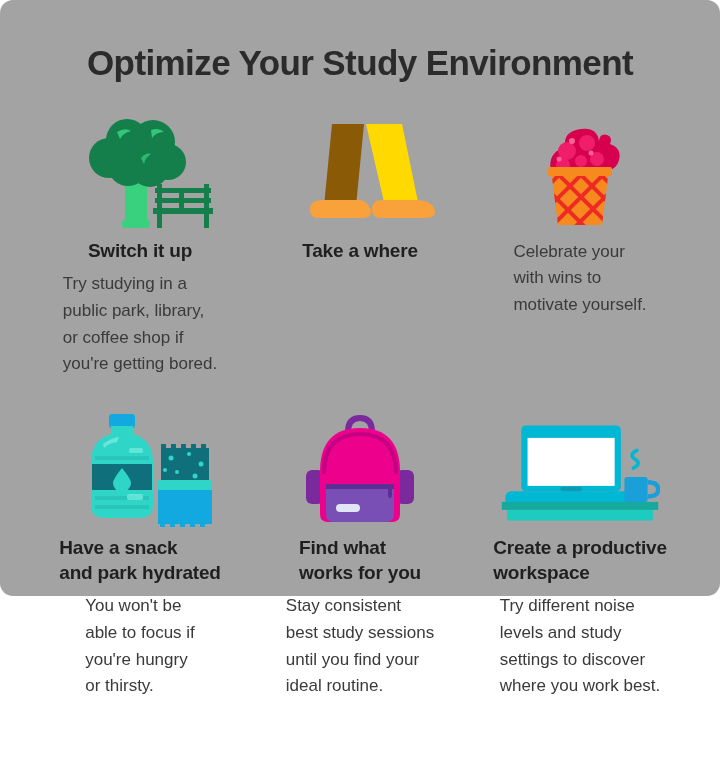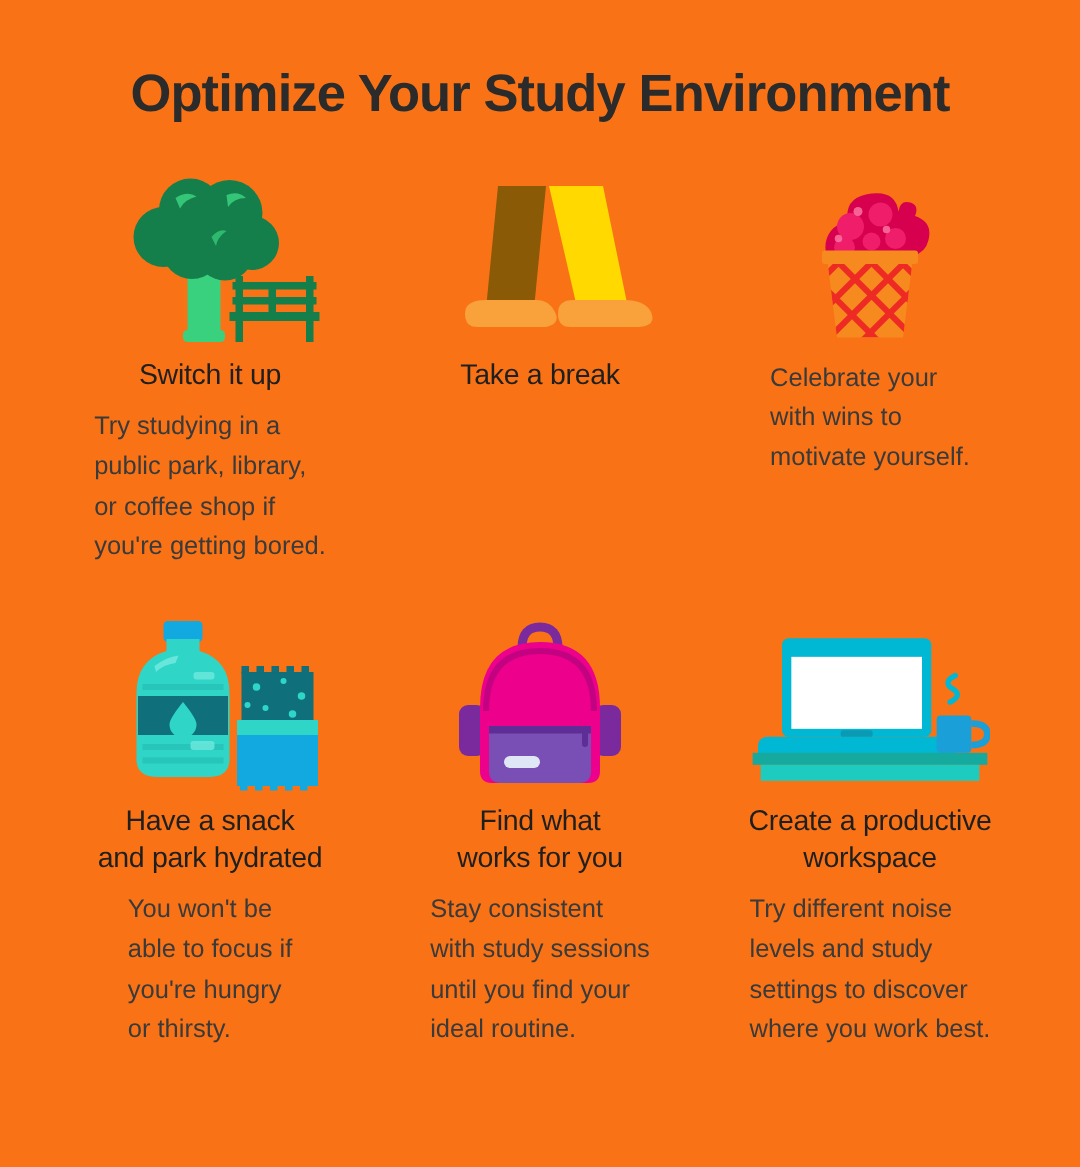"Optimize Your Study Environment" .infographic { background: #f97316 -> #a3a3a3; border-radius: none -> 13px; height: 778px -> 596px }
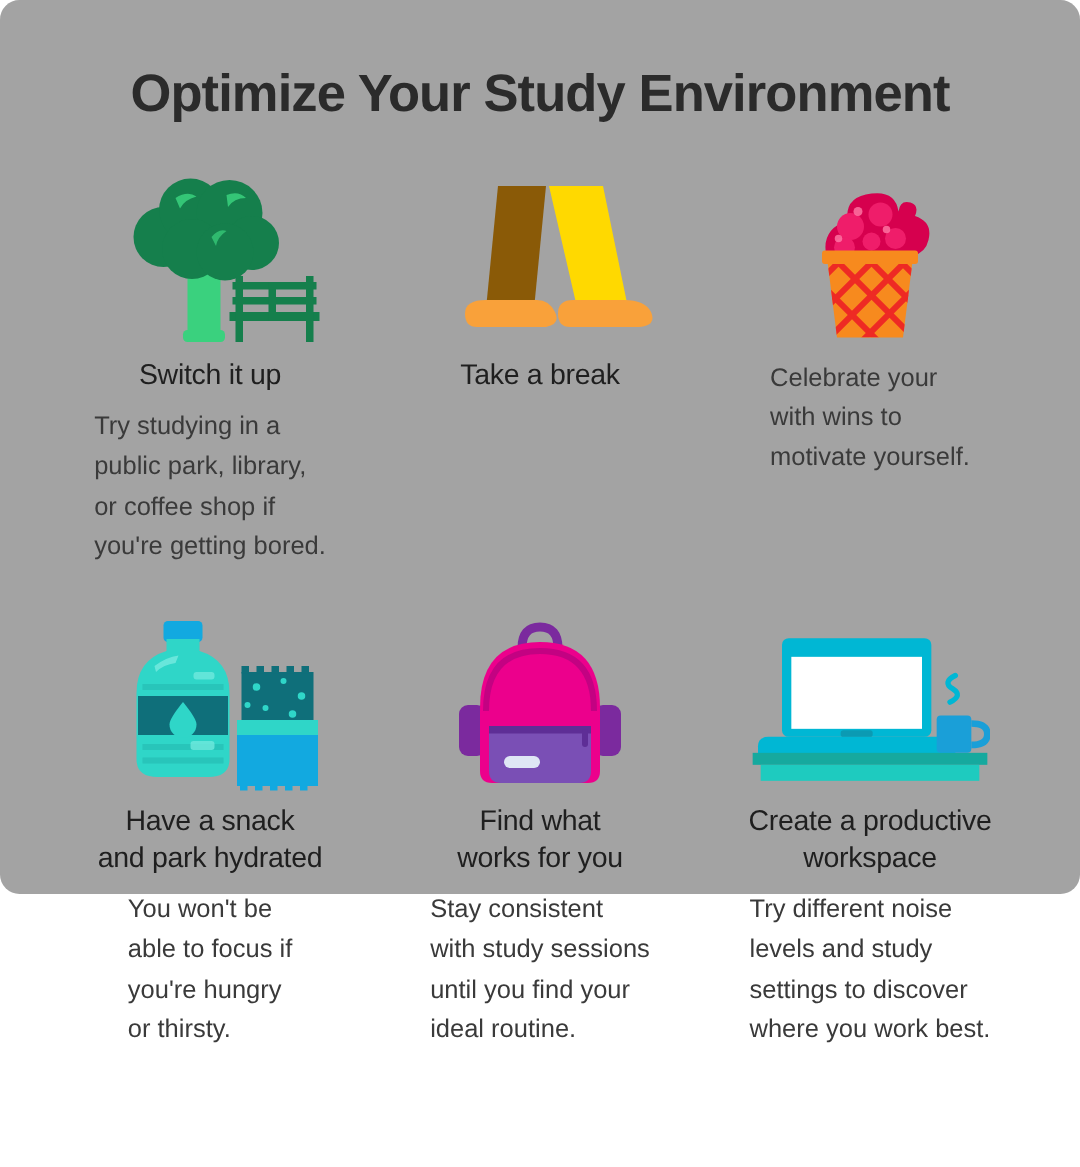"Switch it up" .card-title { font-weight: 400 -> 700; text-align: center -> left }
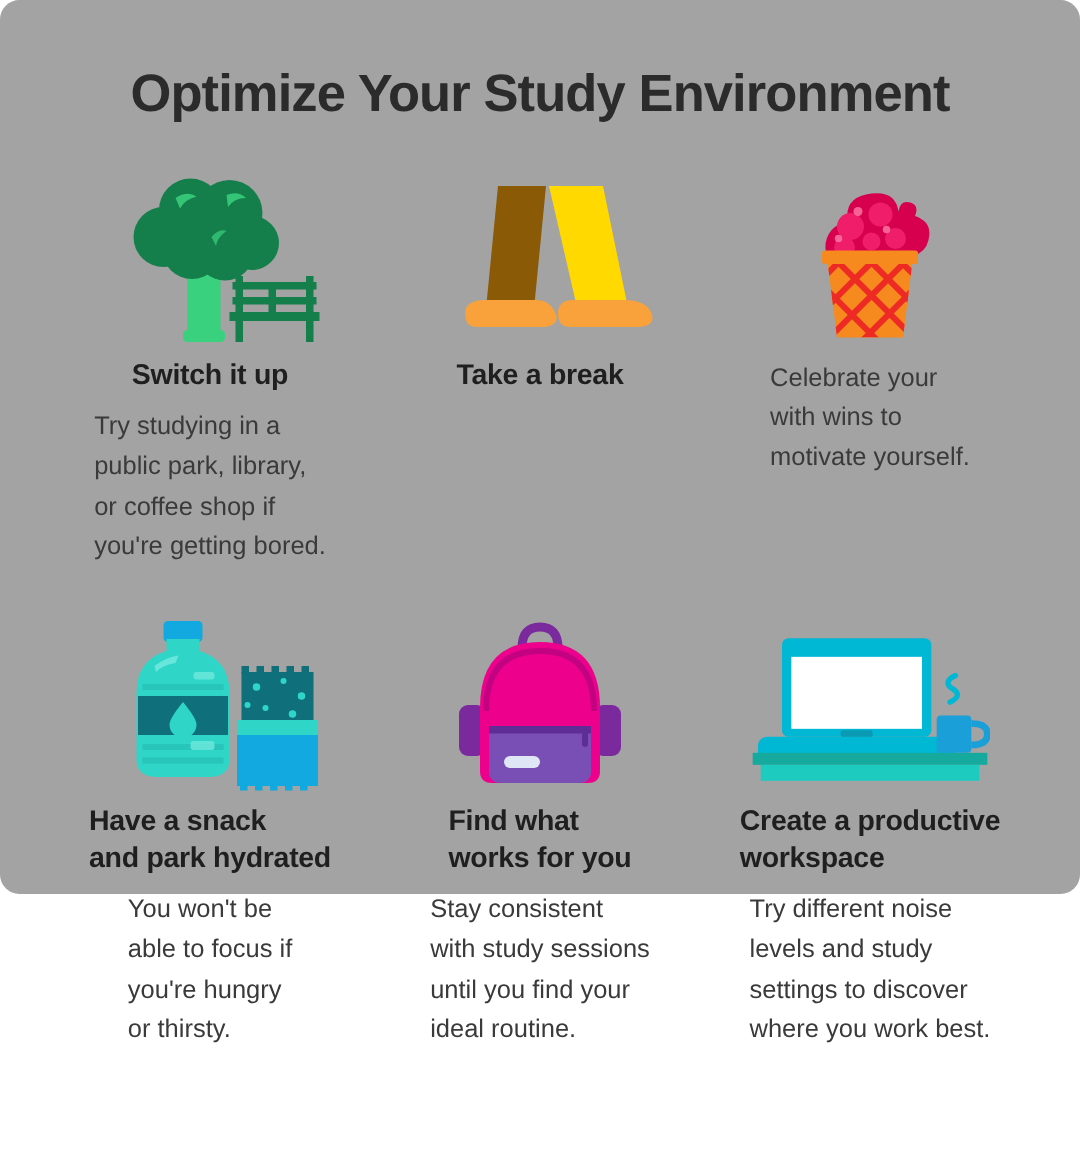"Take a break" div.card-title { text: break -> where }
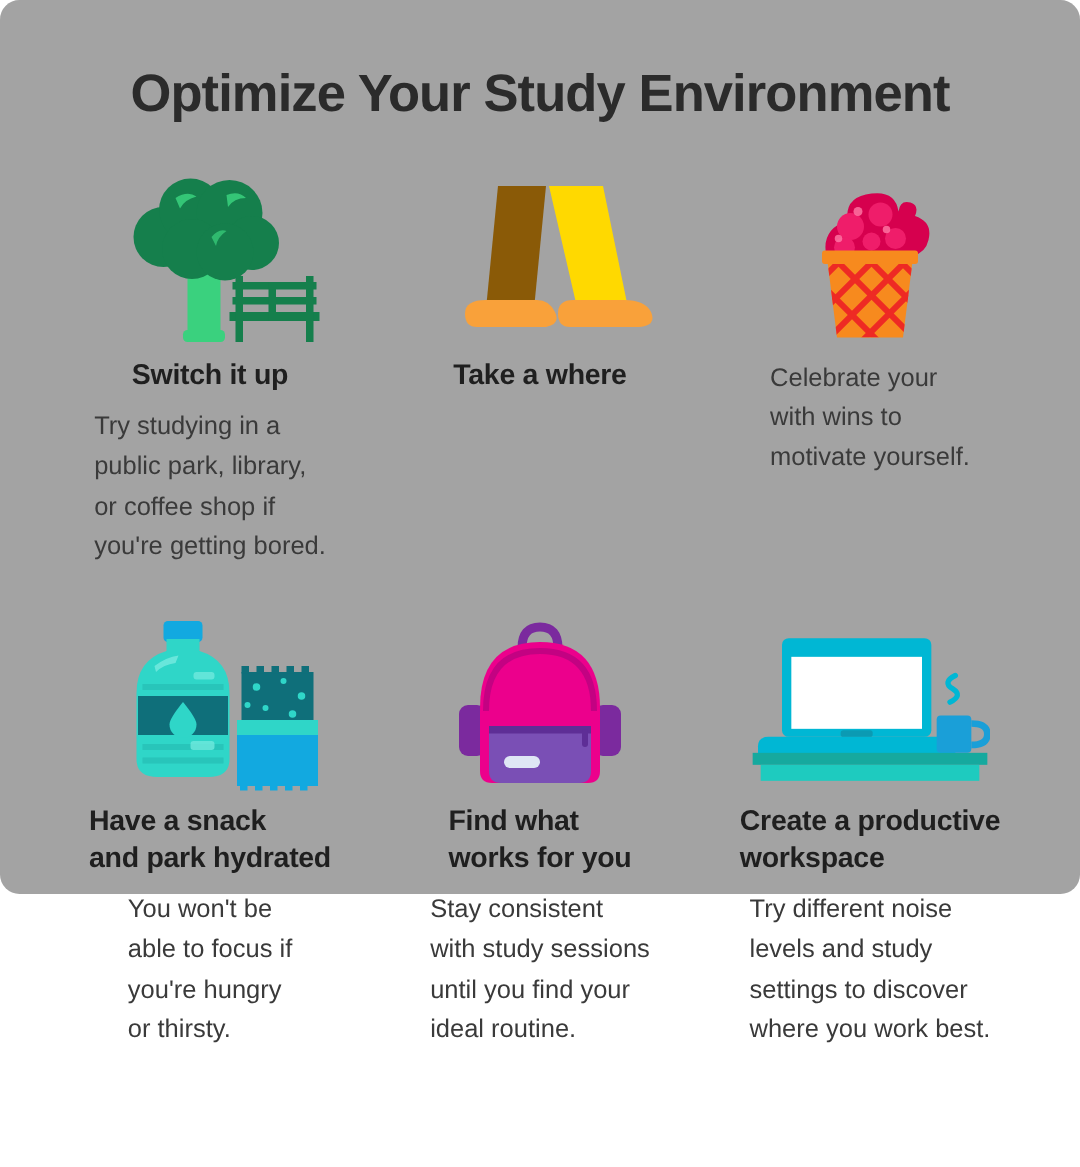"Stay consistent" div.card-body { text: with -> best }
